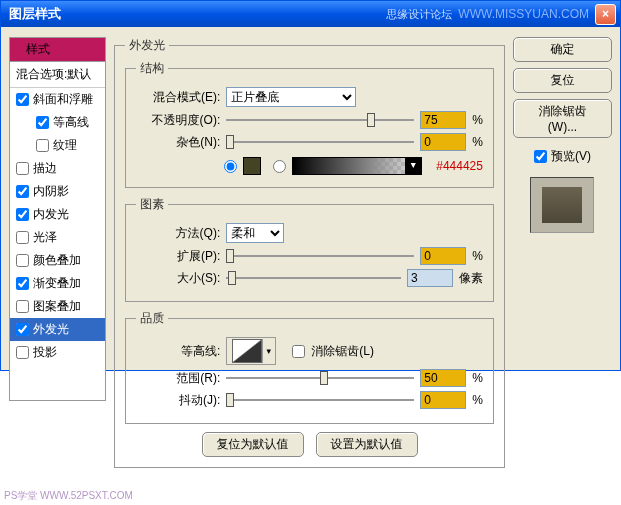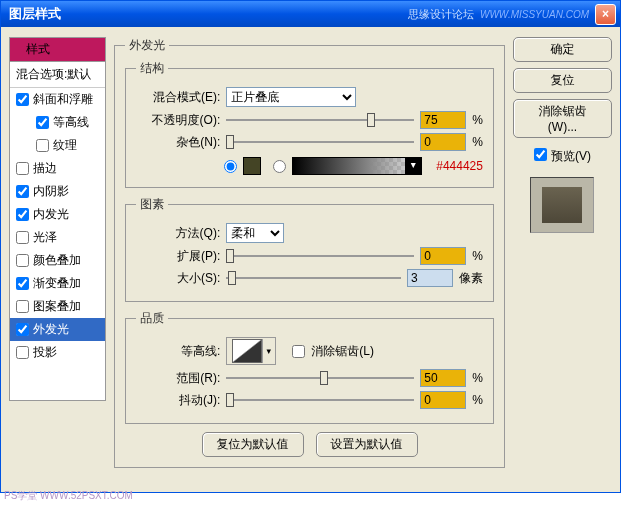"图层样式" .dialog { height: 493px -> 371px }
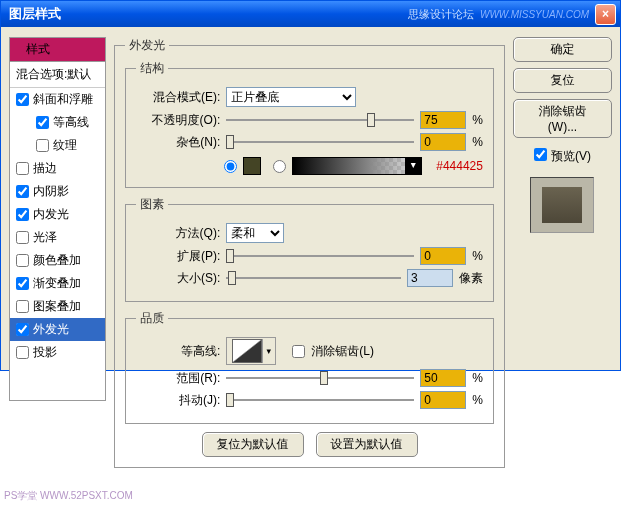"WWW.MISSYUAN.COM" .titlebar .url { font-size: 10px -> 12px; font-style: italic -> none }
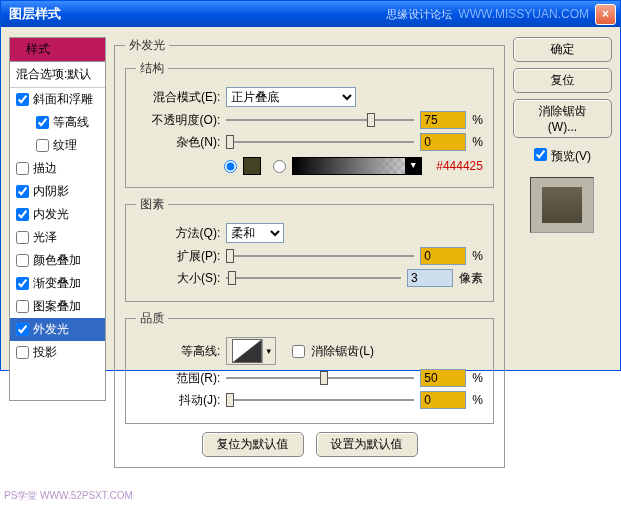"预览(V)" .preview-check { align-items: none -> center }
